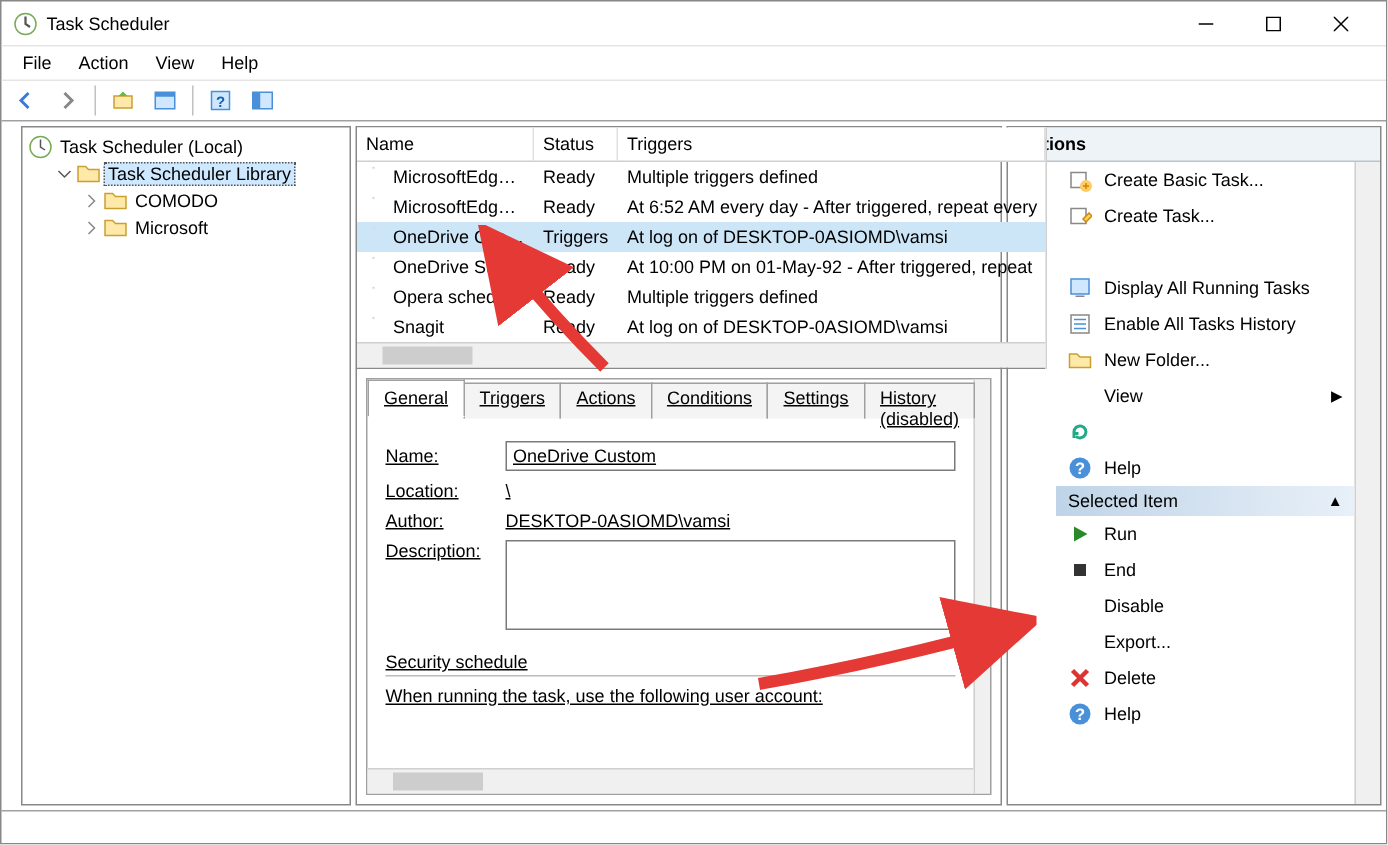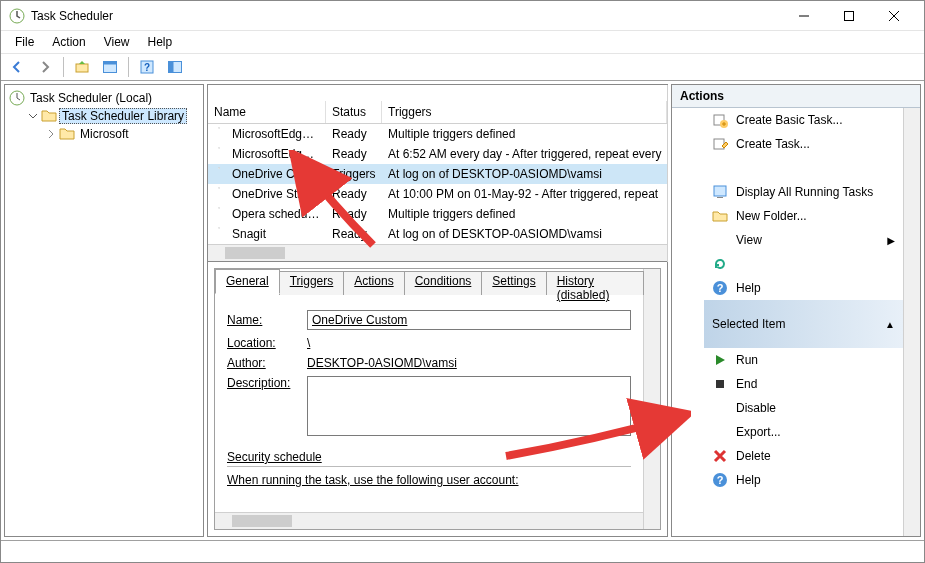"Task Scheduler (Local)" .tree { margin: 3px 0 3px 3px -> 3px 0 3px 13px; width: 200px -> 220px }
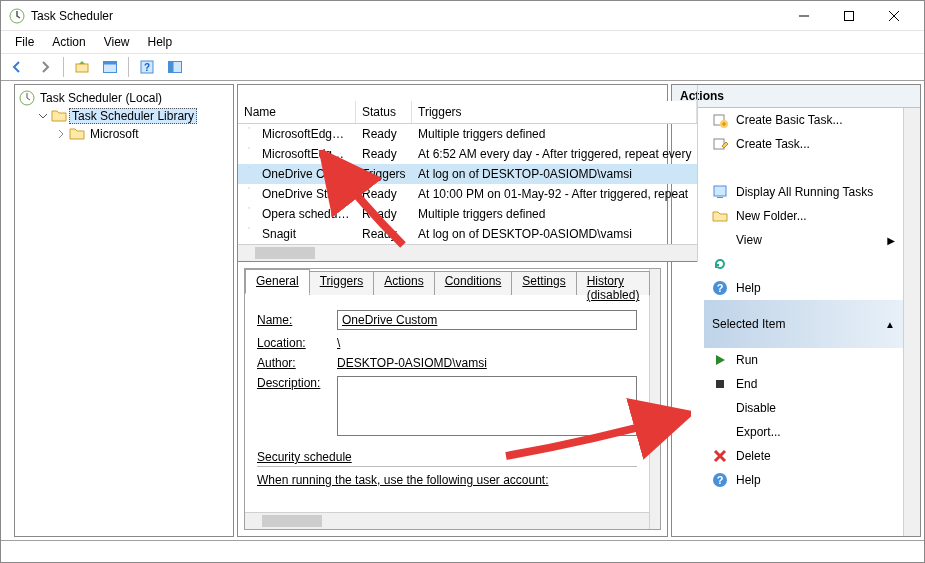"Name" .grid-head { margin-top: 16px -> none }
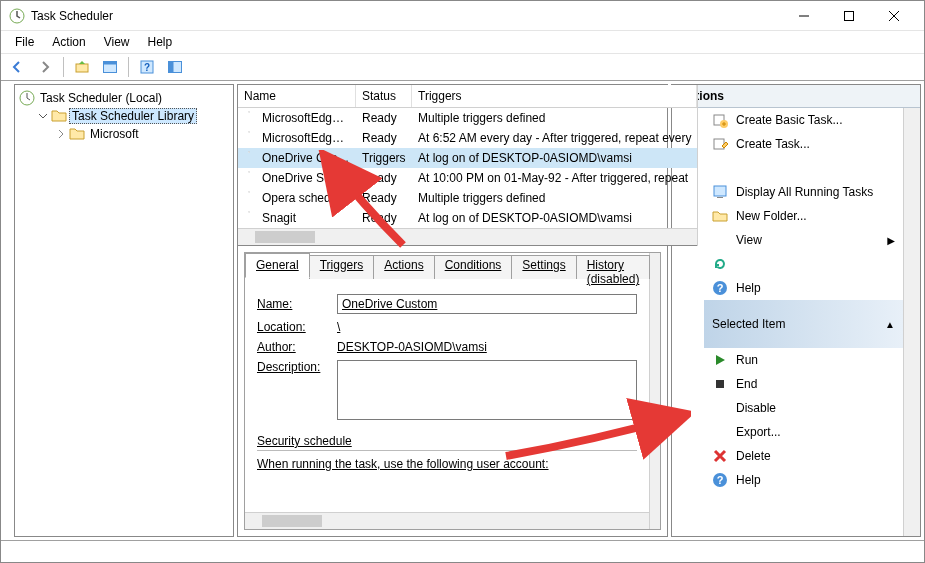"COMODO" div.tree-node { html: none -> <div> <span> <svg> <path></path> </svg> </span> <span> <svg> <path></path> </svg> </span> <span>COMODO</span> </div> }
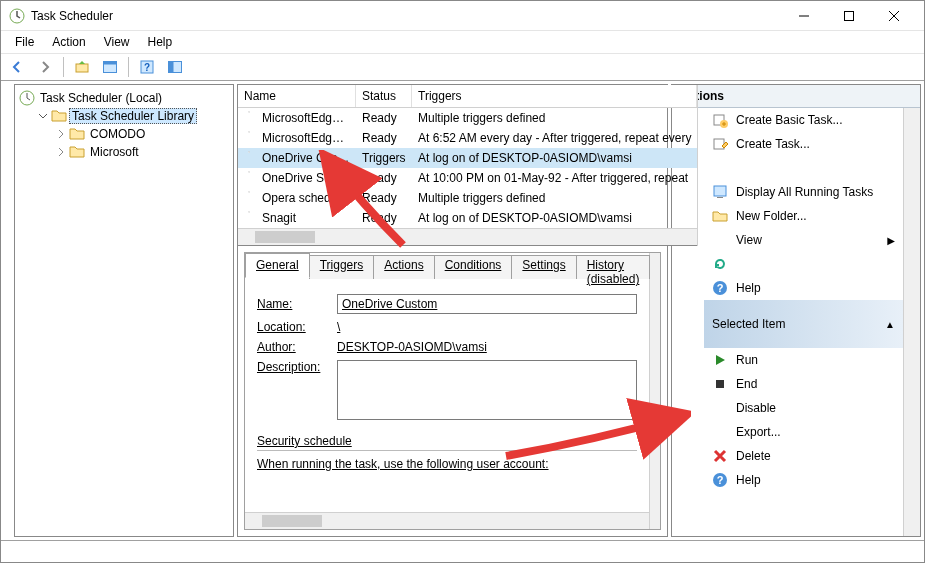"Enable All Tasks History" div.act-item { html: none -> <div> <span> <svg> <rect></rect> <path></path> </svg> </span> <span>Enable All Tasks History</span> </div> }
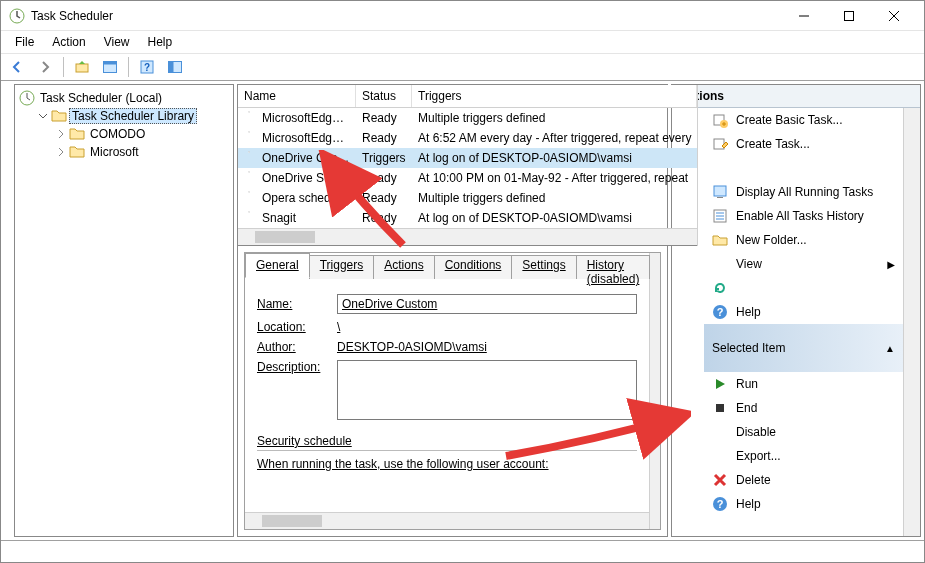"Selected Item" .act-sep { padding: 17px 8px -> 3px 8px }
